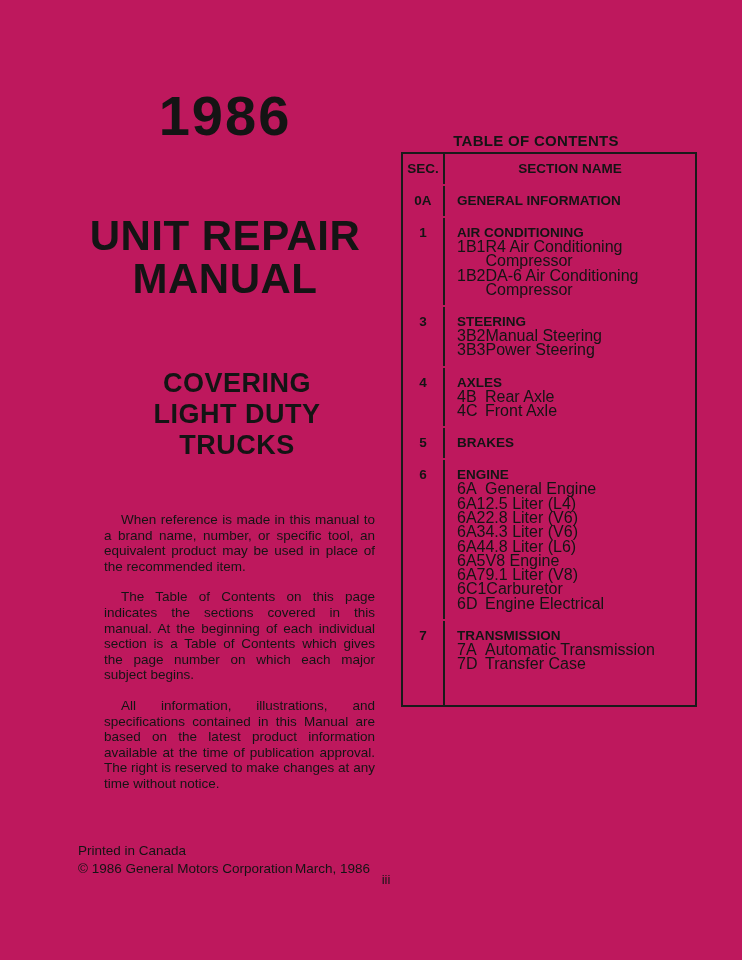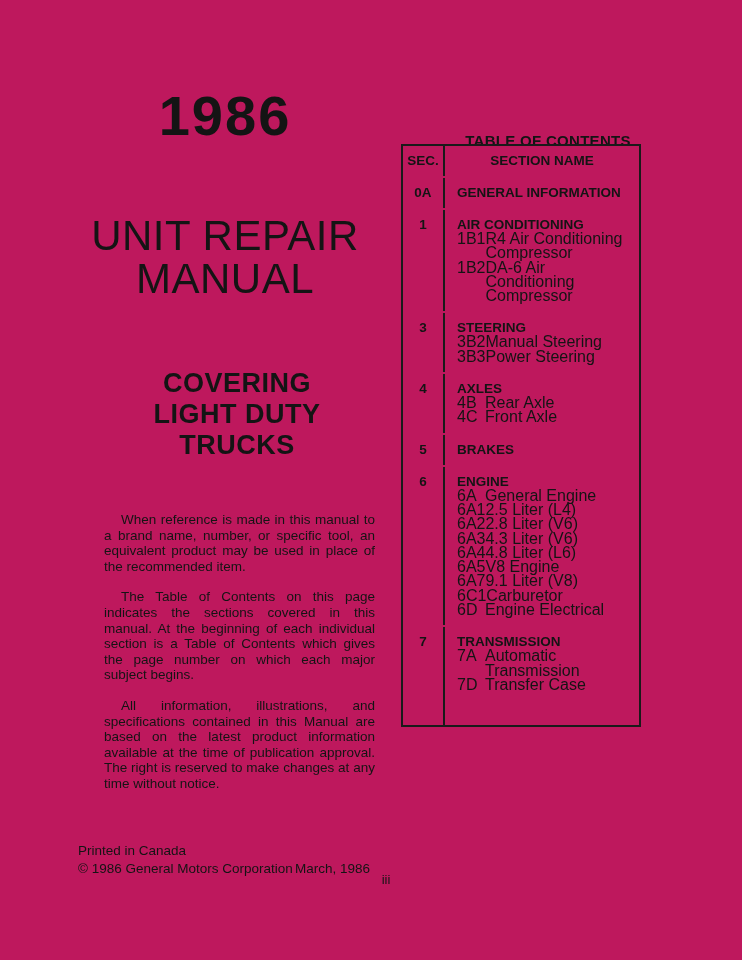"TABLE OF CONTENTS" .toc-title { left: 400px -> 388px }
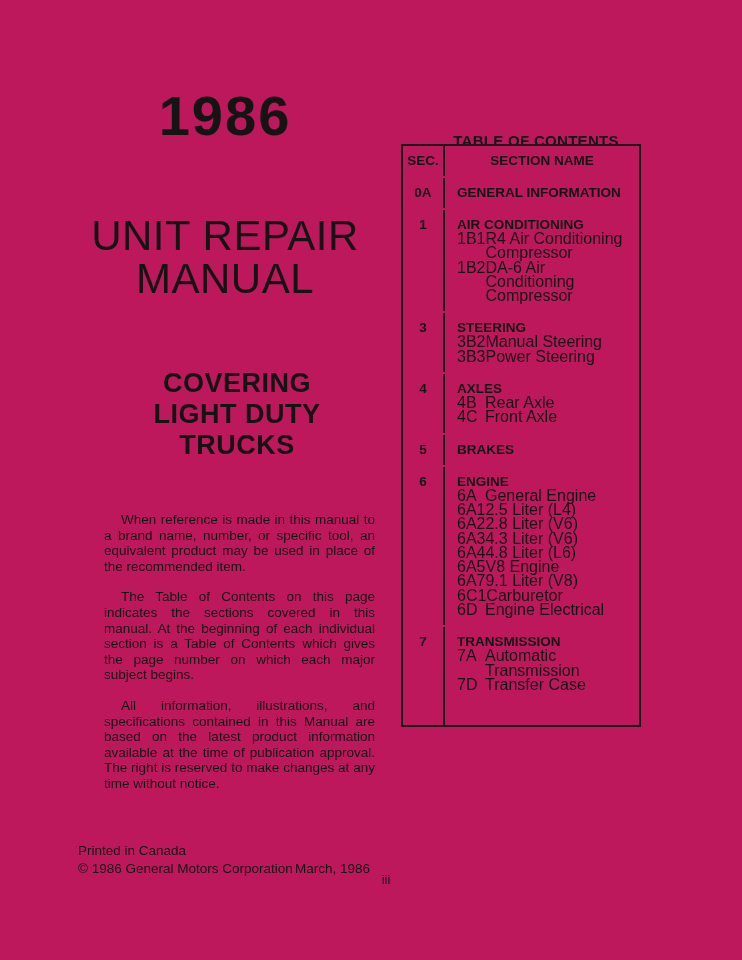"SEC." .toc-table { top: 144px -> 152px; width: 240px -> 296px }
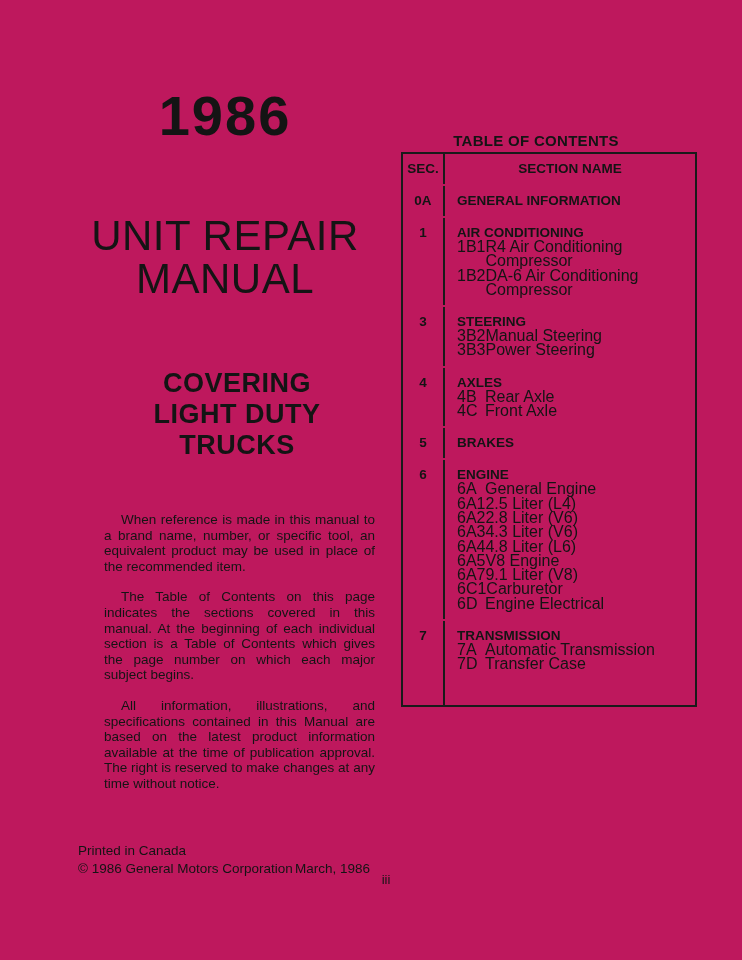"UNIT REPAIR" .main-title { font-weight: normal -> bold }
